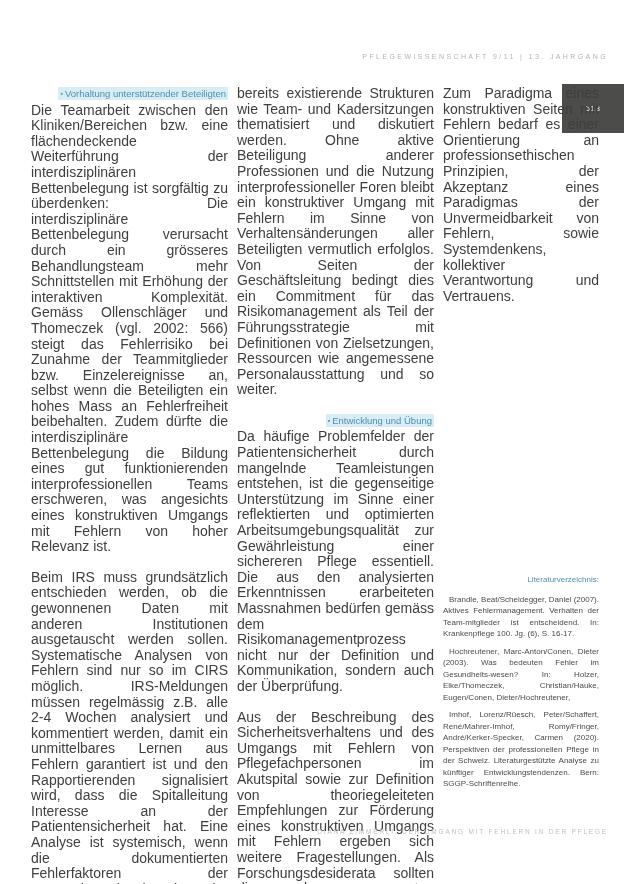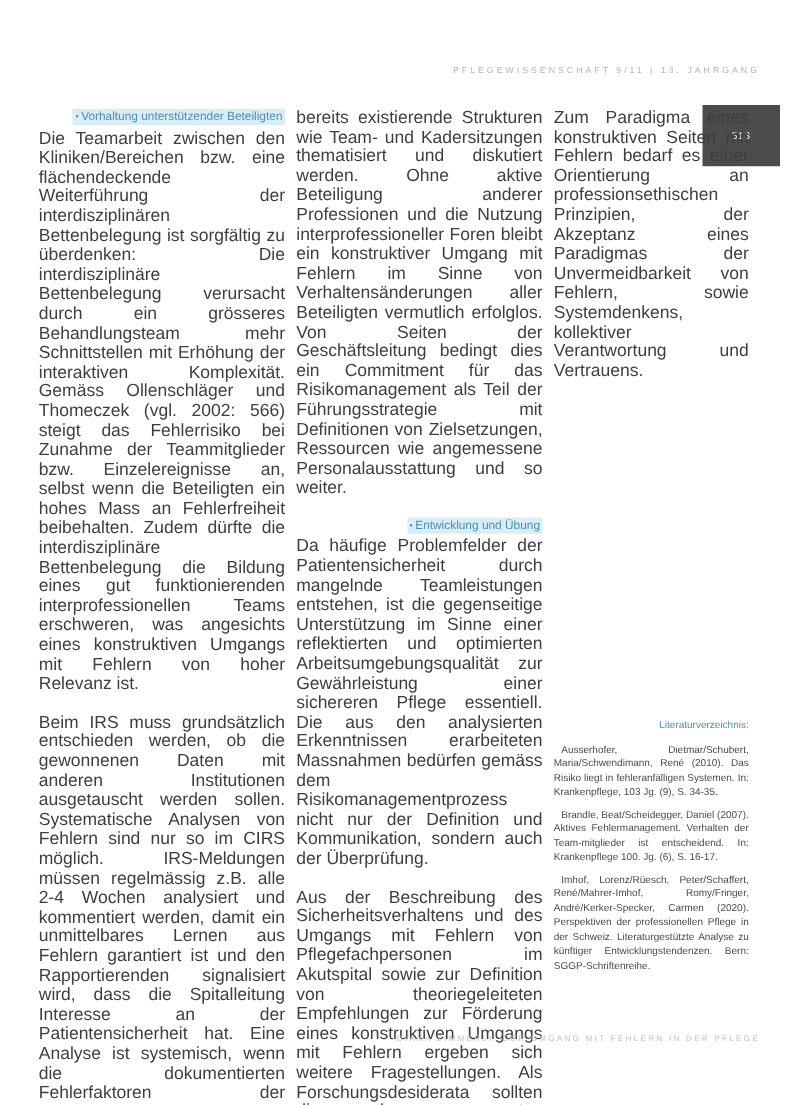"Ausserhofer, Dietmar/Schubert," p { html: <p>Ausserhofer, Dietmar/Schubert, Maria/Schwendimann, René (2010). Das Risiko liegt in fehleranfälligen Systemen. In: Krankenpflege, 103 Jg. (9), S. 34-35.</p> -> none }
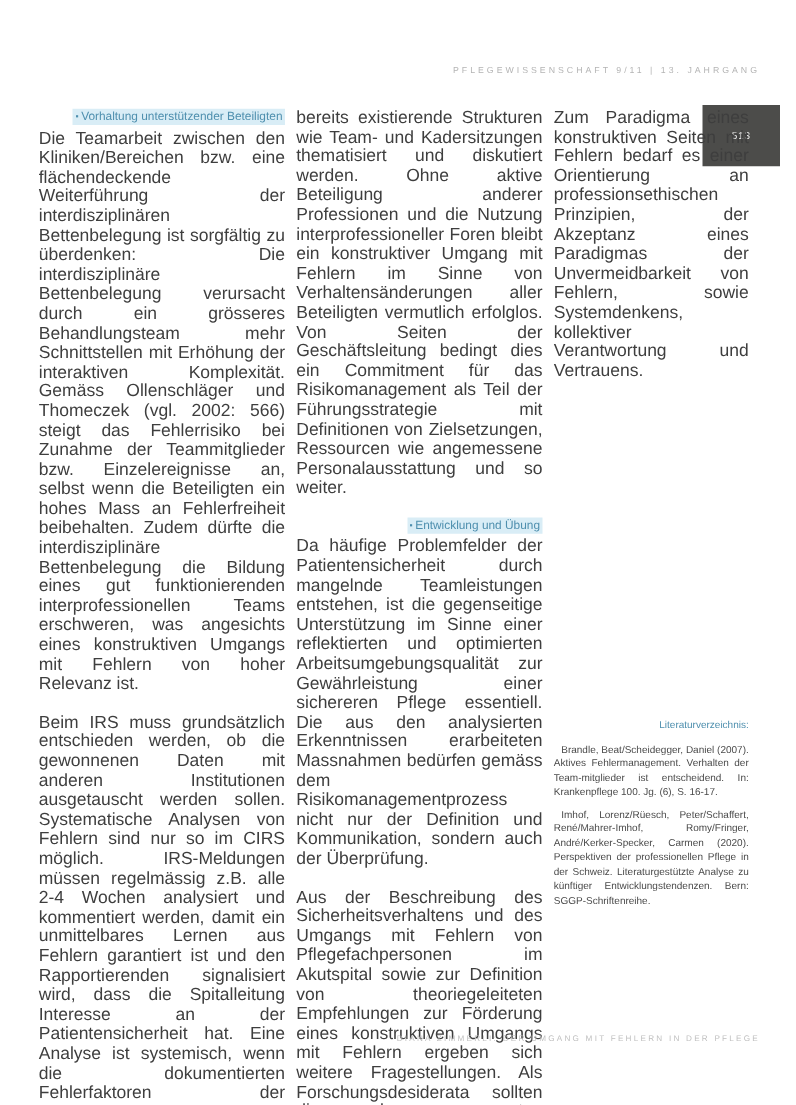"Hochreutener, Marc-Anton/Conen, Dieter" p { html: none -> <p>Hochreutener, Marc-Anton/Conen, Dieter (2003). Was bedeuten Fehler im Gesundheits-wesen? In: Holzer, Elke/Thomeczek, Christian/Hauke, Eugen/Conen, Dieter/Hochreutener,</p> }
